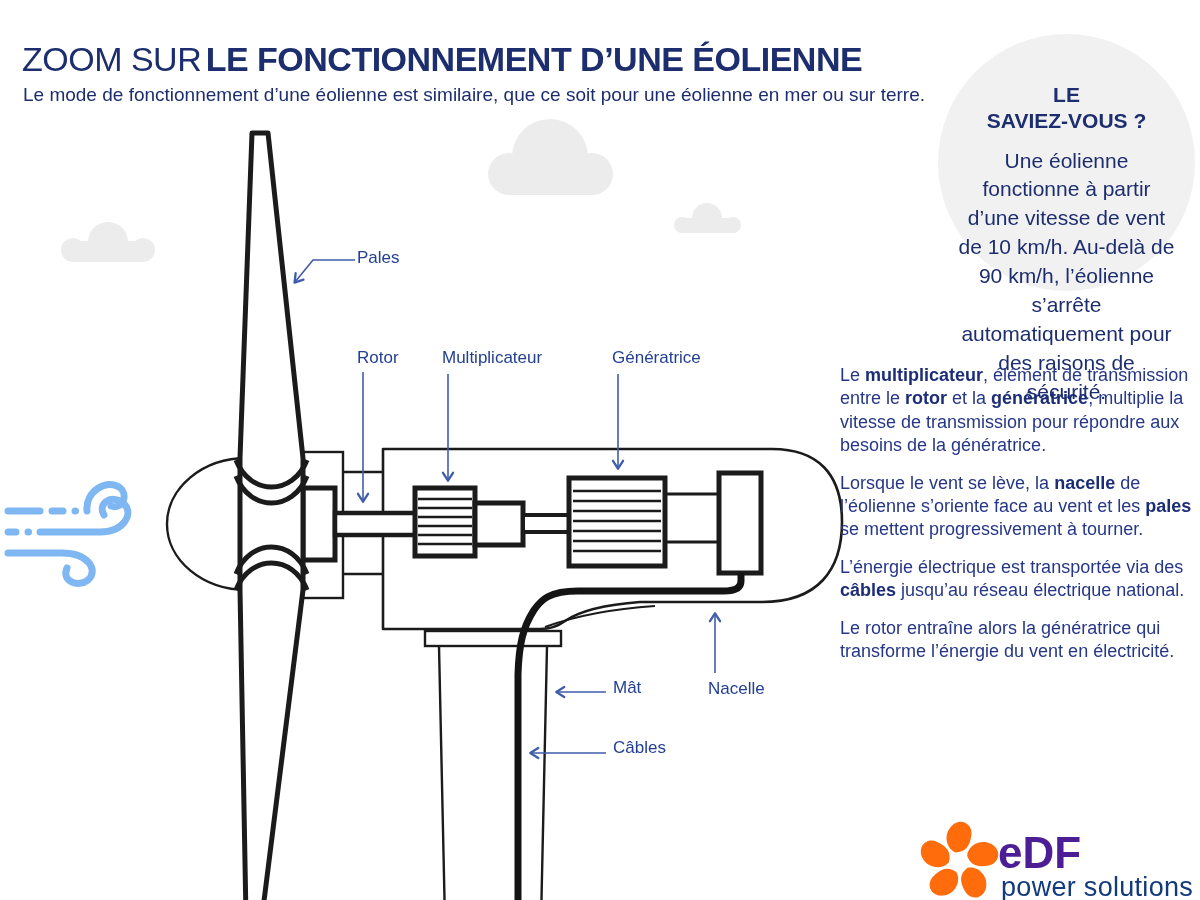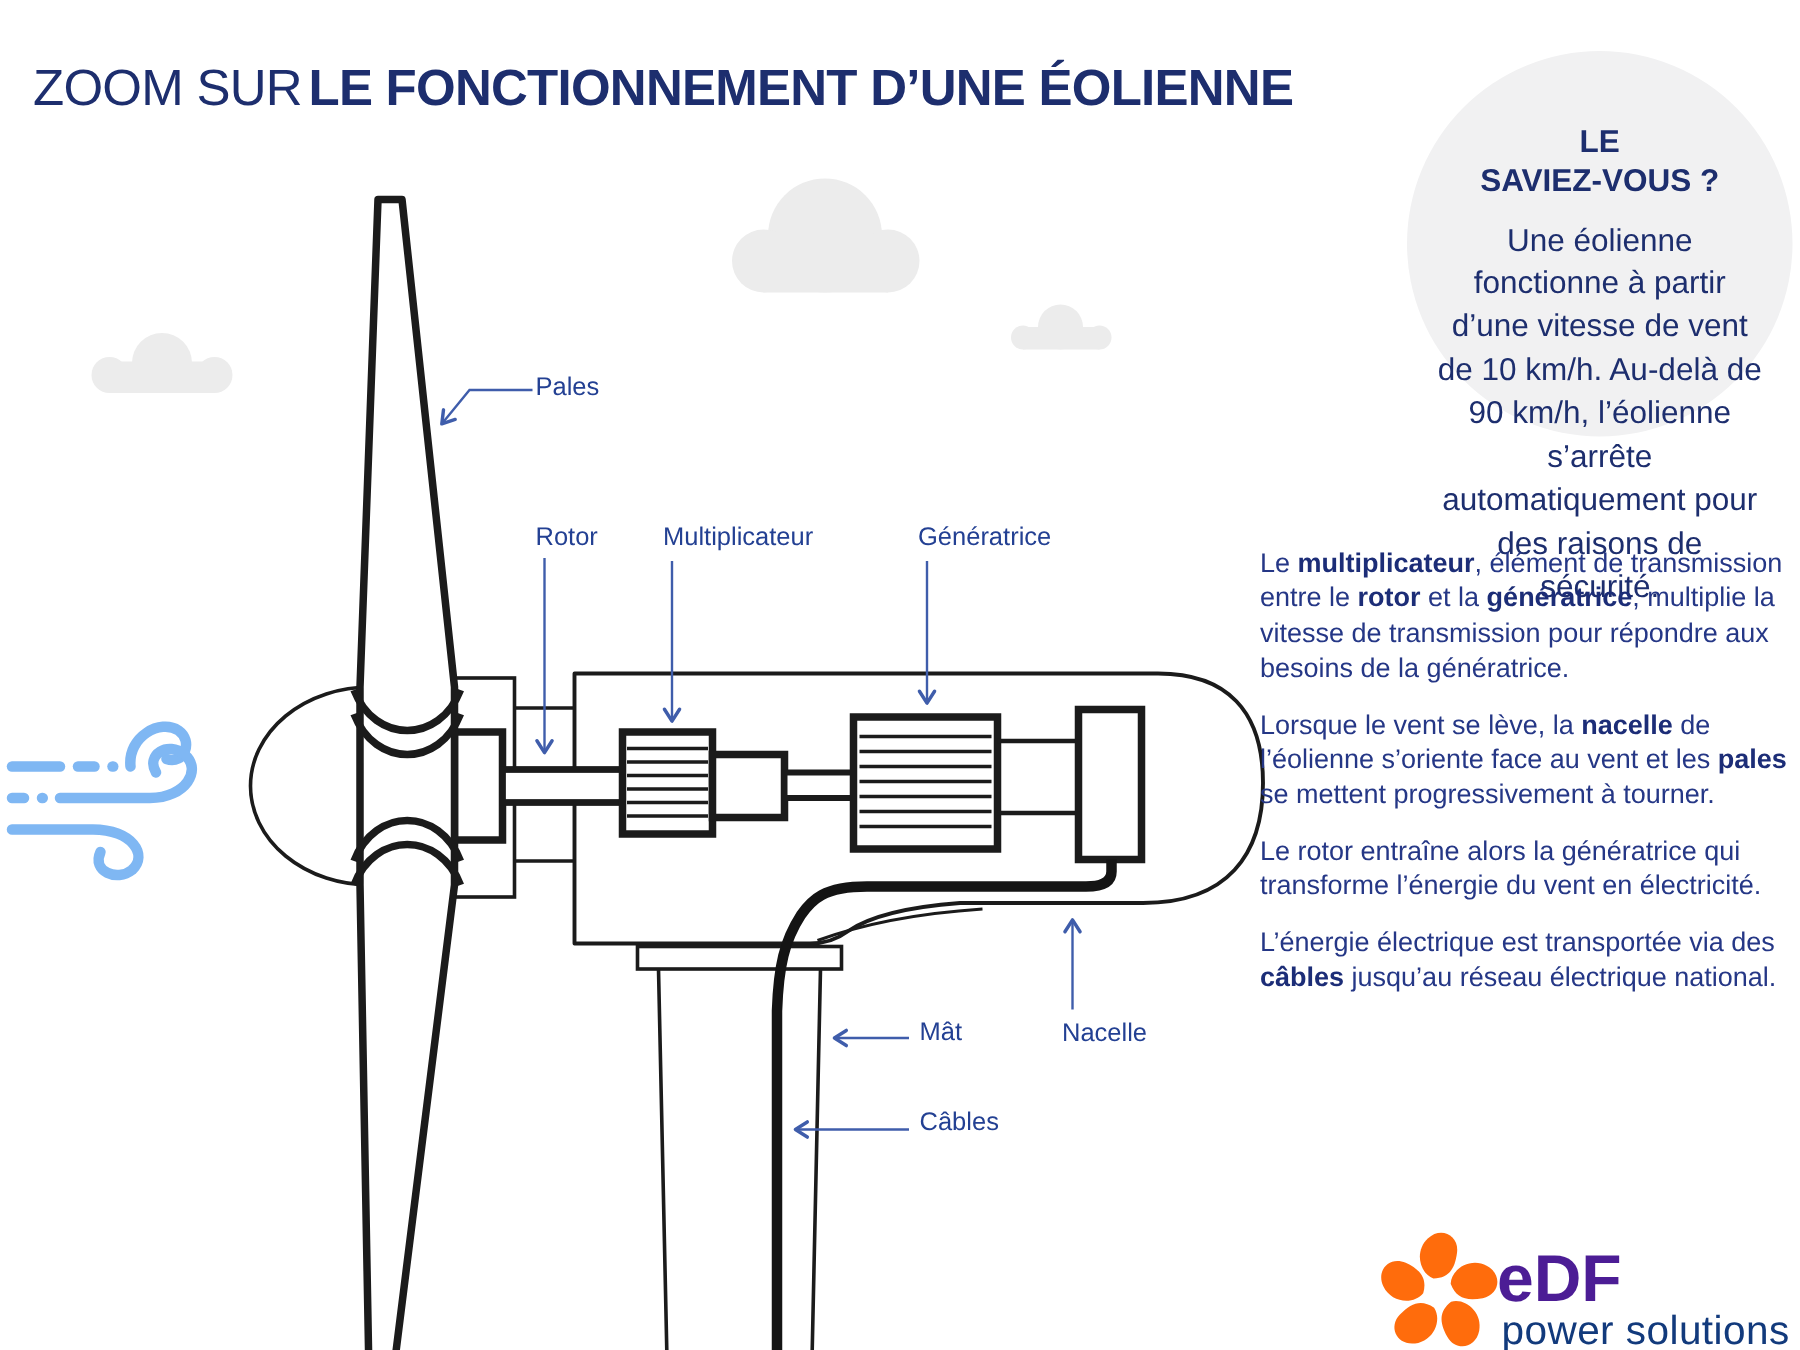"Le mode de fonctionnement d’une" div.subtitle { html: none -> <div>Le mode de fonctionnement d’une éolienne est similaire, que ce soit pour une éolienne en mer ou sur terre.</div> }
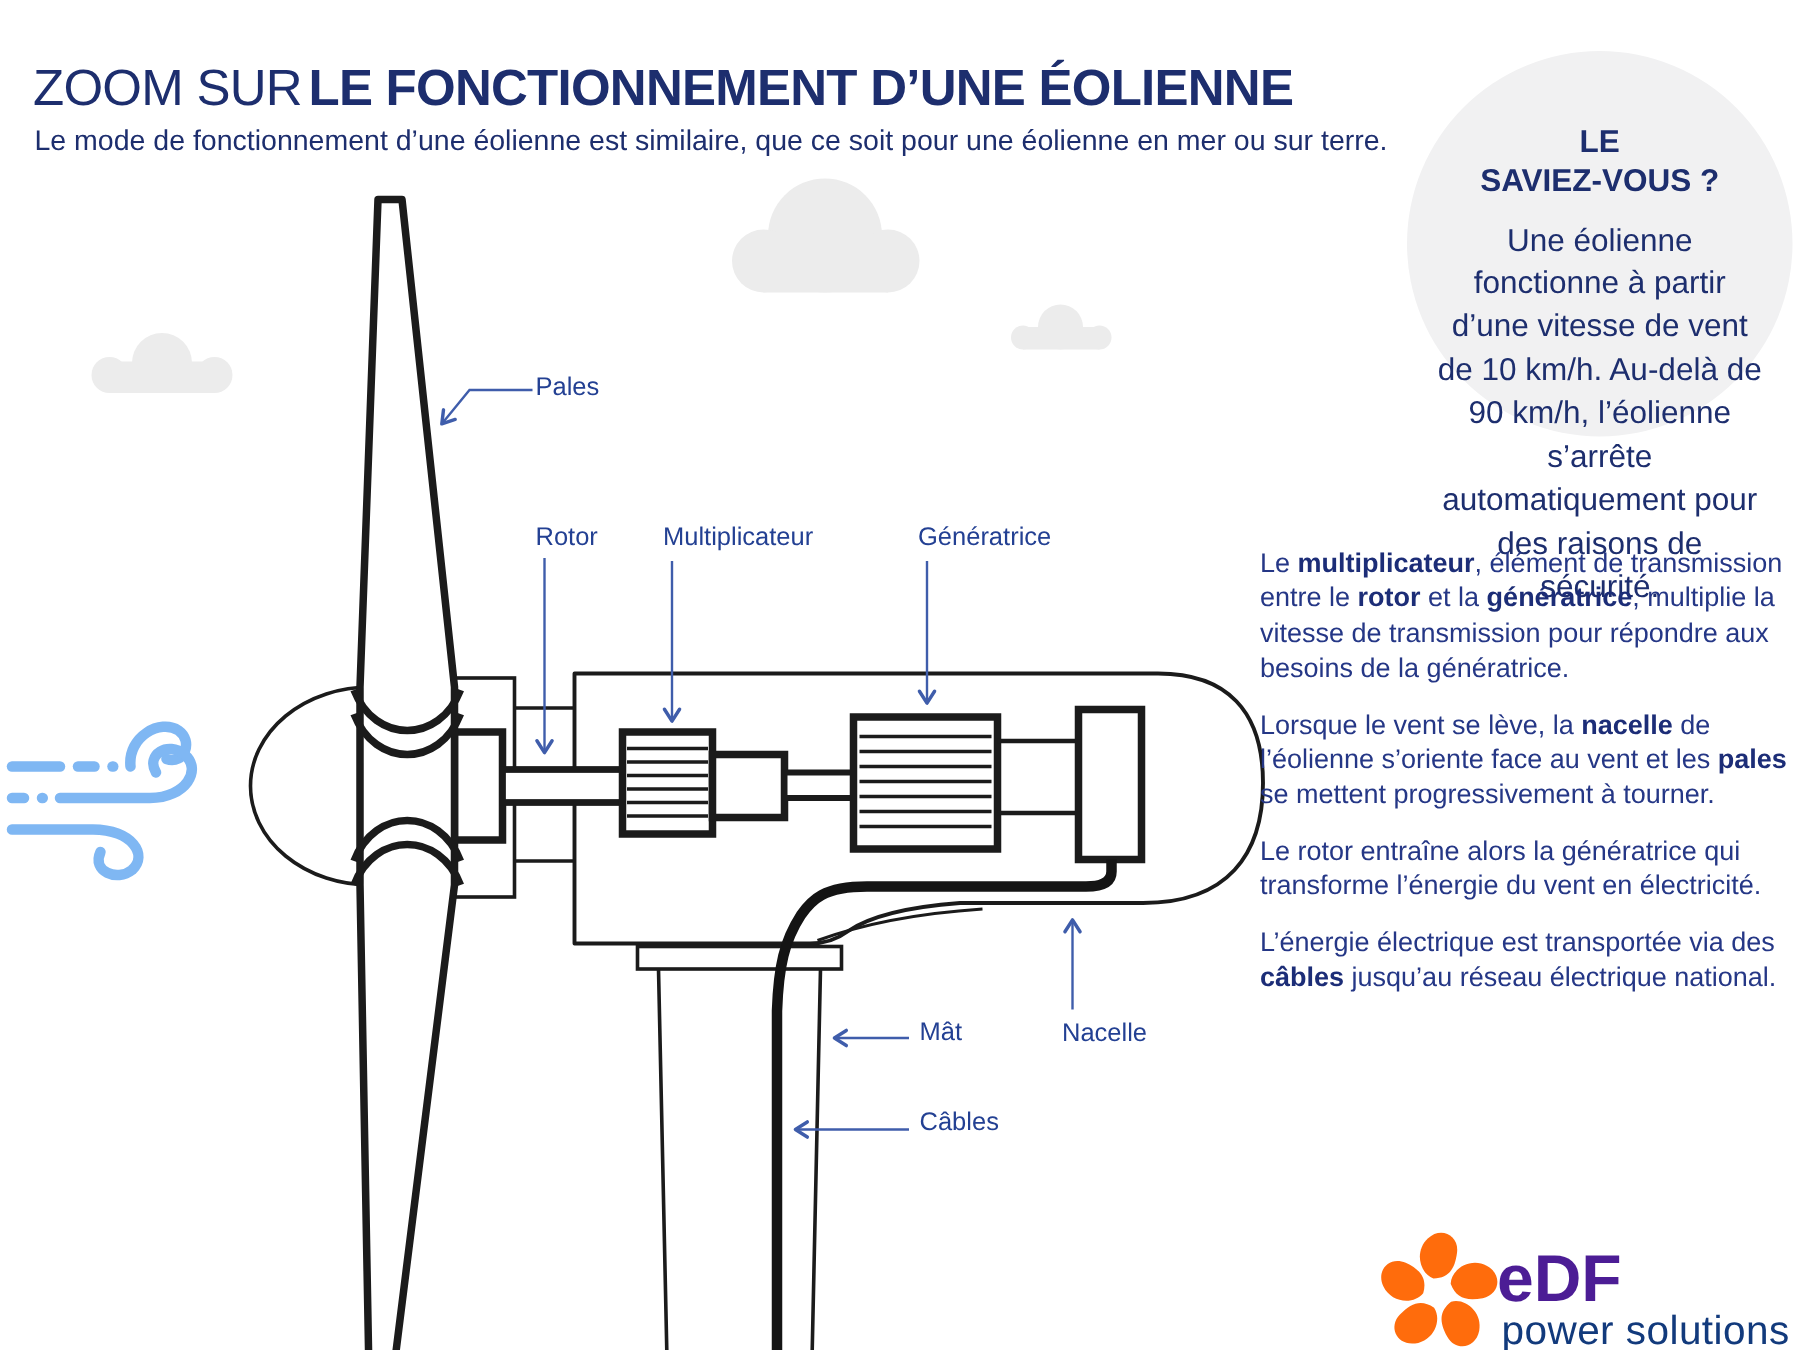"Le rotor entraîne alors la" p { order: before "L’énergie électrique est transportée via" -> after "L’énergie électrique est transportée via" }
